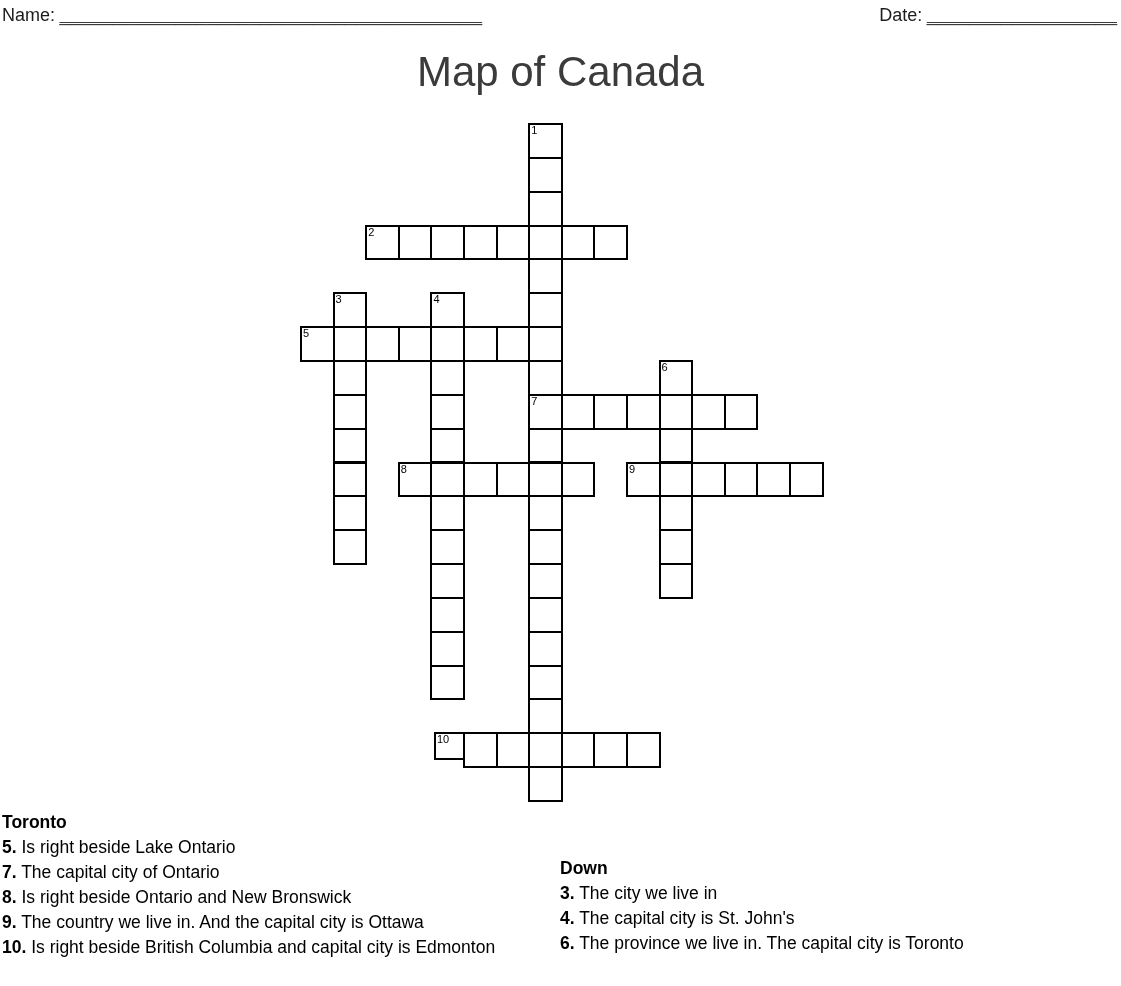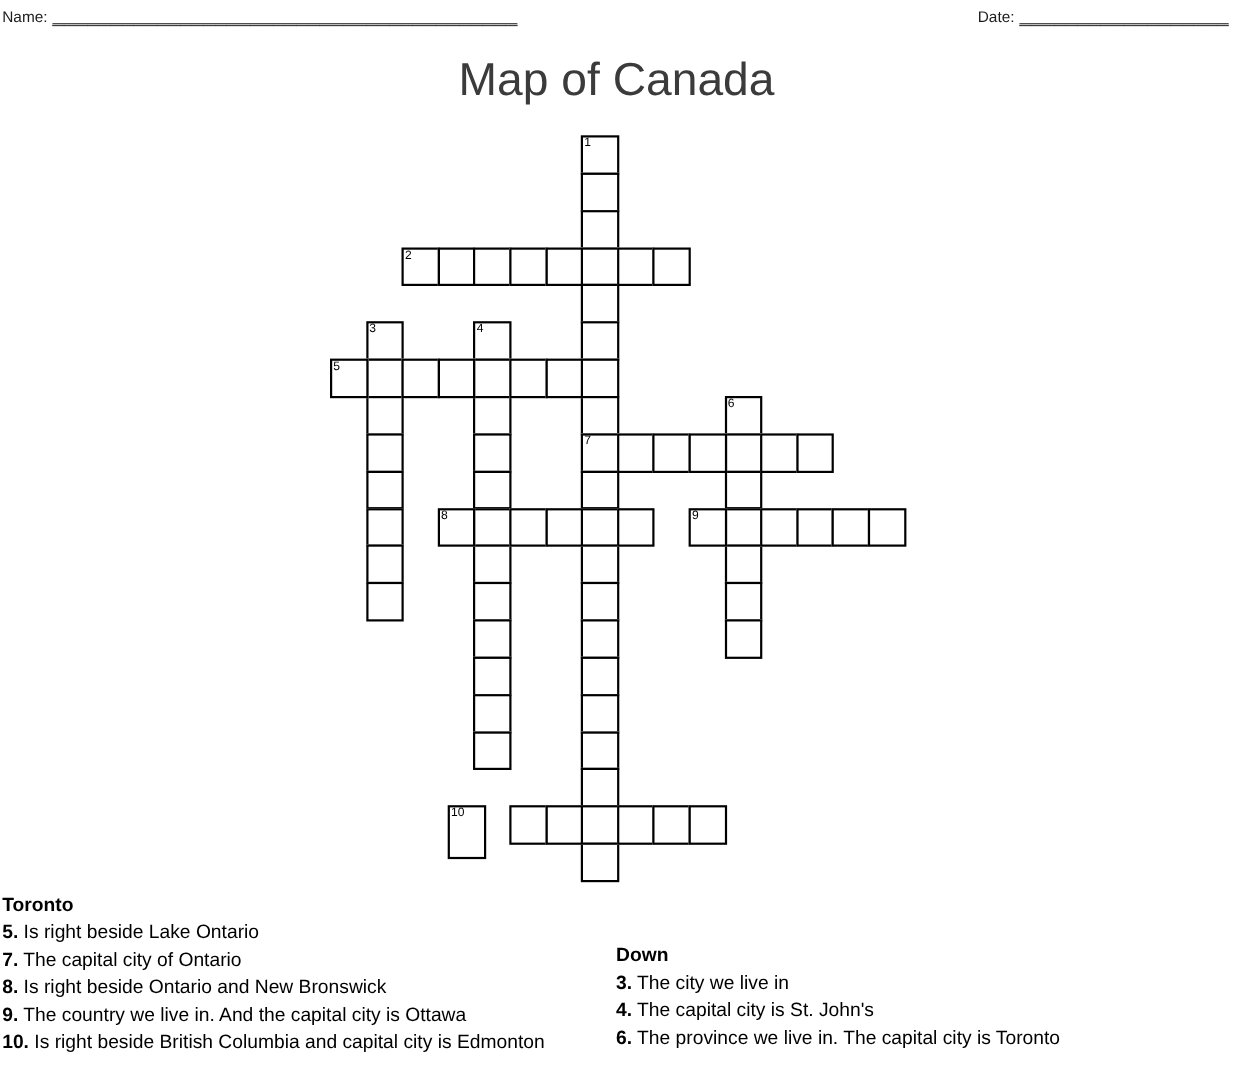"Name:" .hdr-label { font-size: 14px -> 18px }
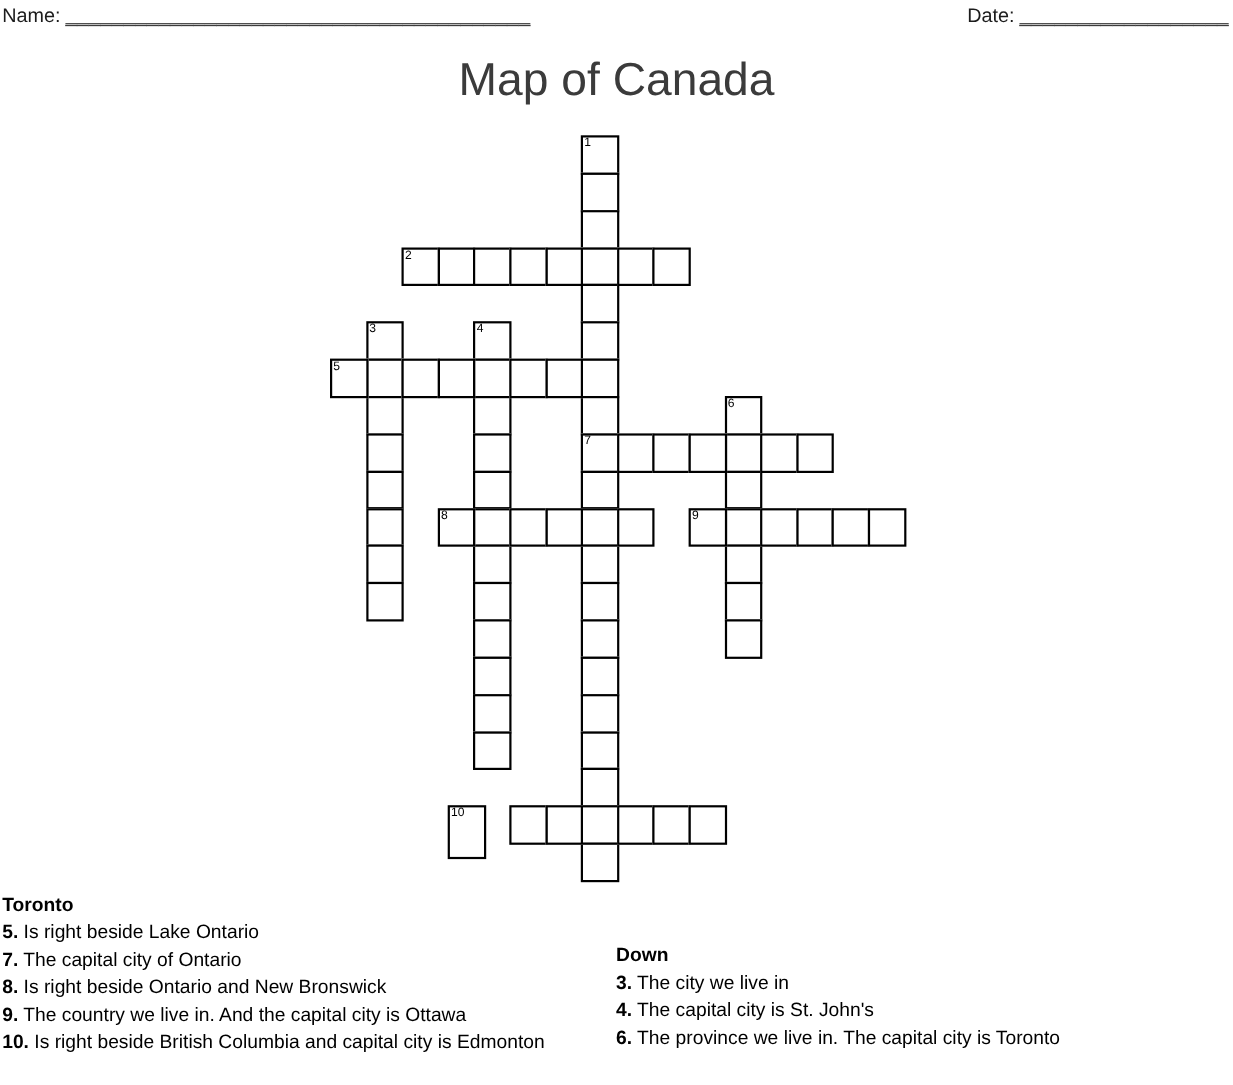"10" div.cell { height: 49px -> 28px; left: 407px -> 434px }
